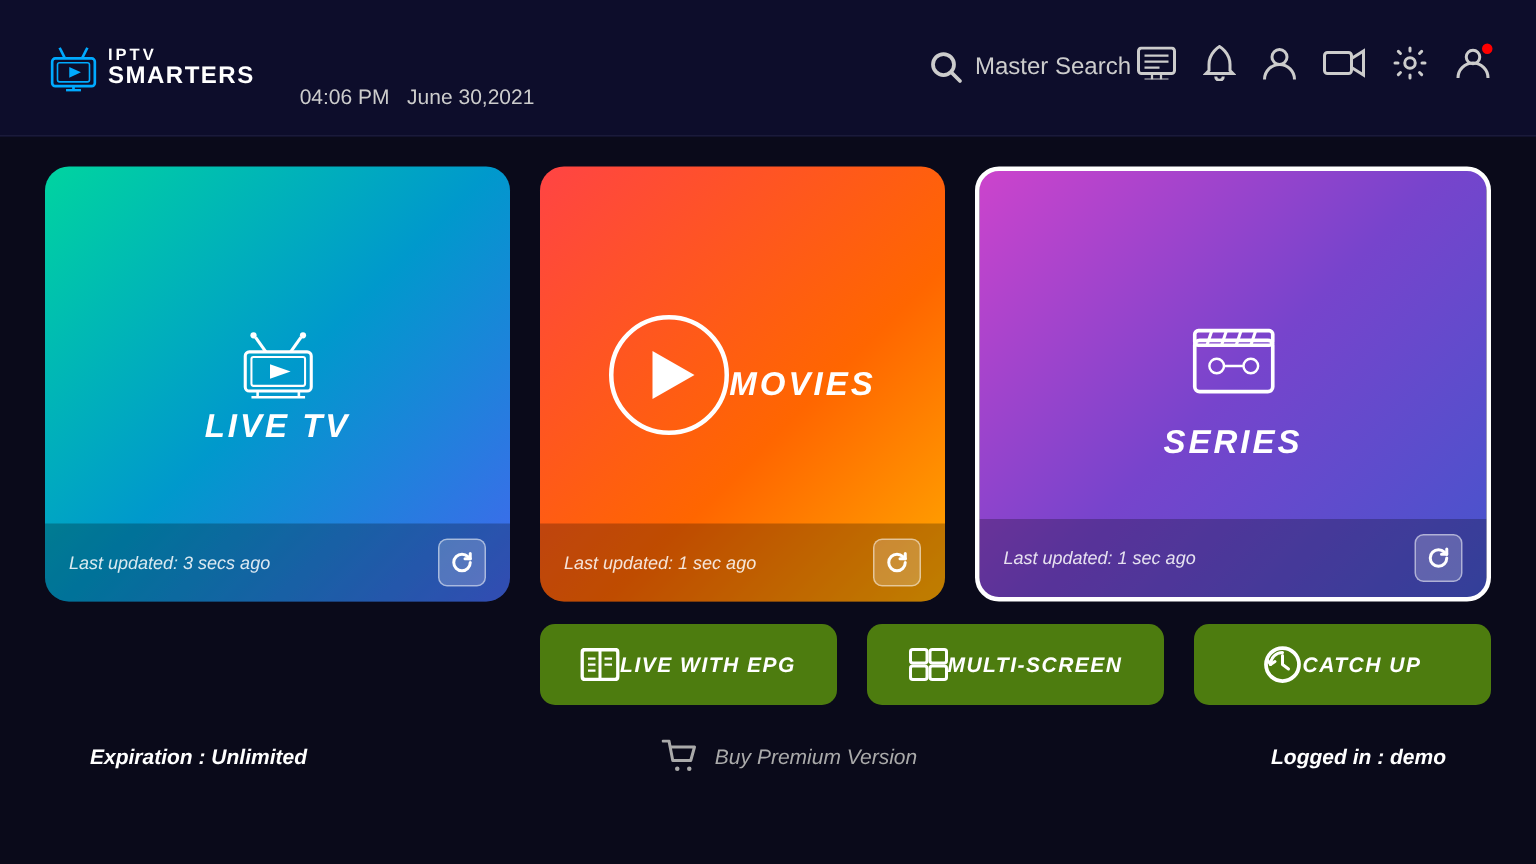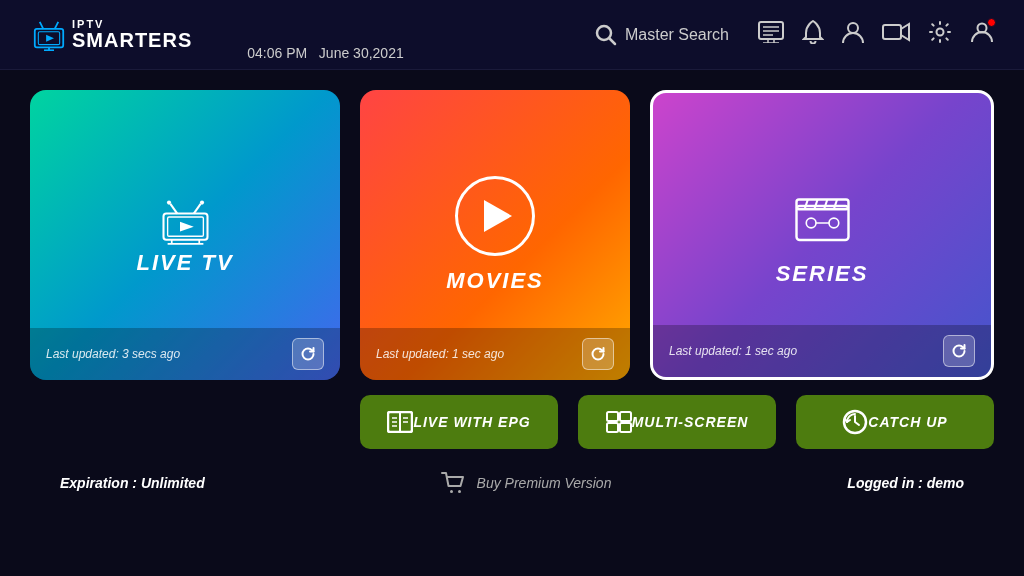"IPTV" .header { gap: 25px -> none; height: 70px -> 91px }
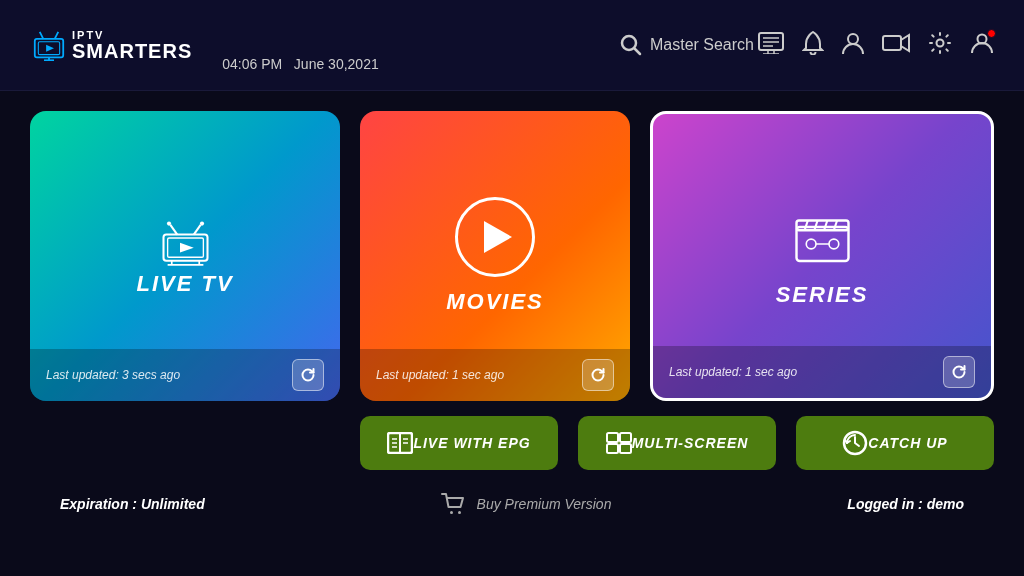"SMARTERS" .logo-smarters { font-size: 20px -> 16px }
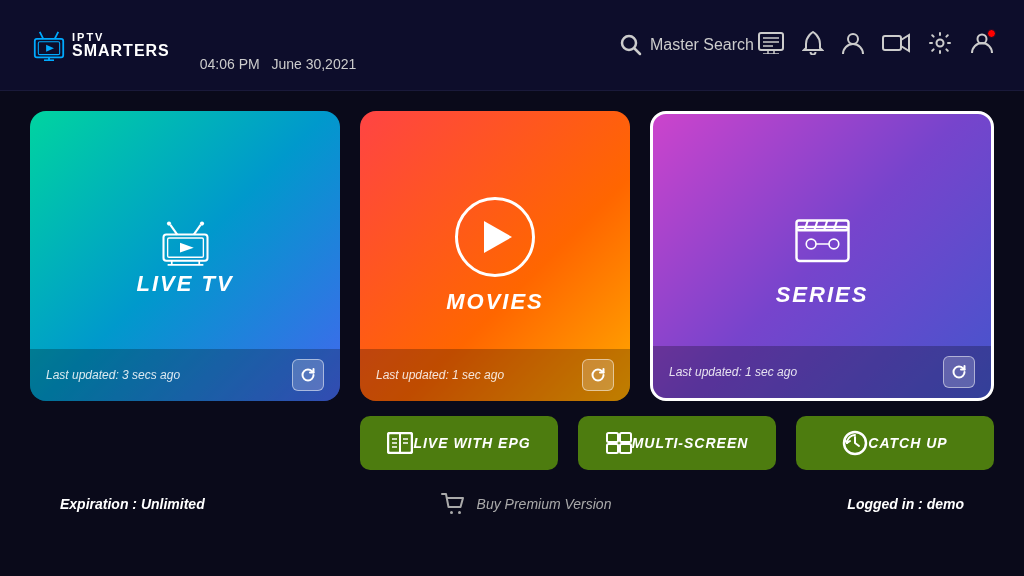"MOVIES" .card-movies { flex-direction: column -> row }
